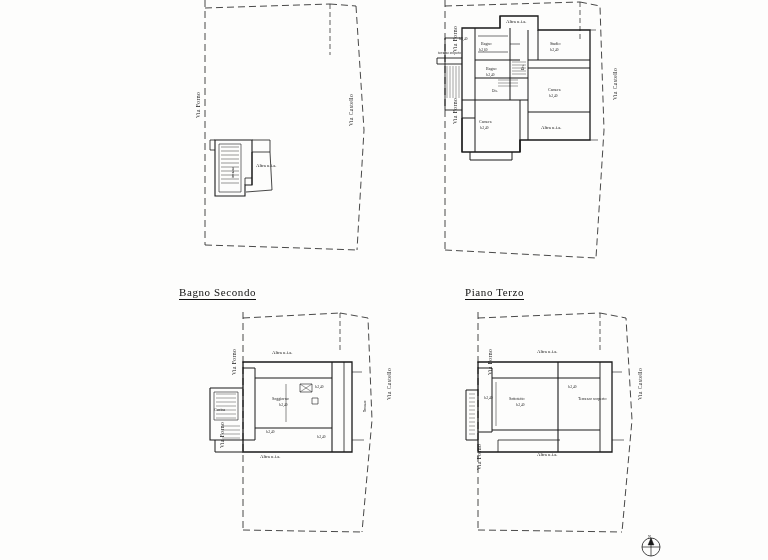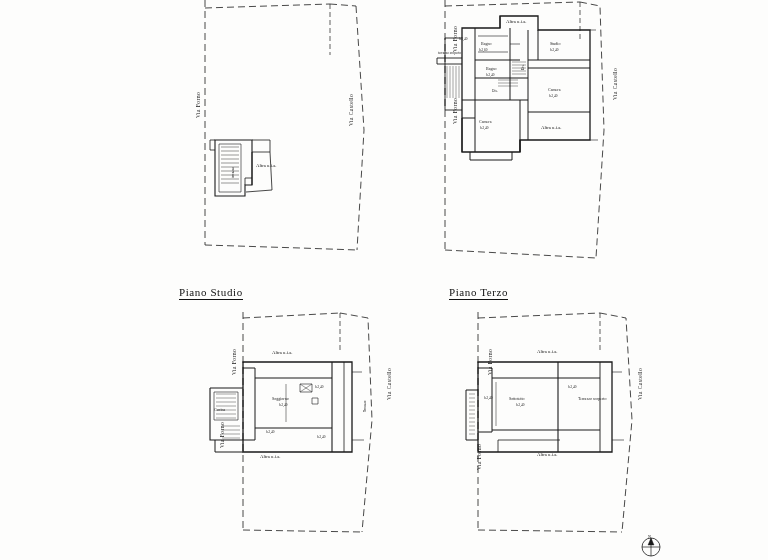"Piano Studio" div.floor-title { text: Piano Studio -> Bagno Secondo }
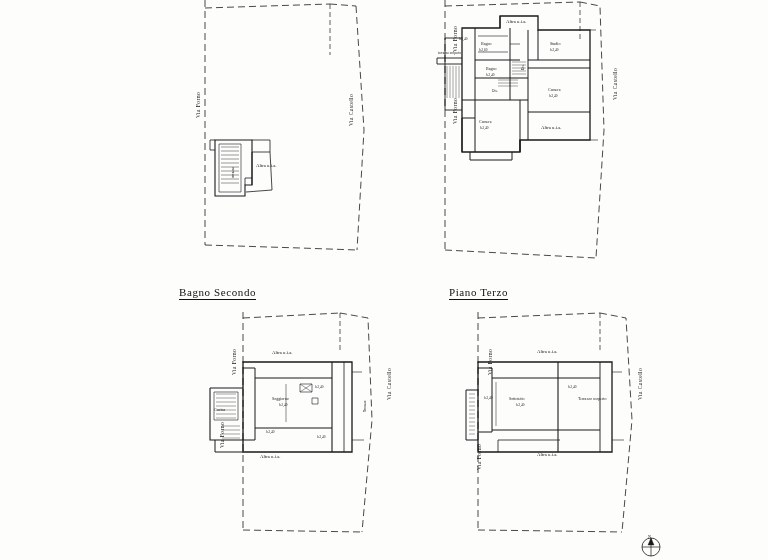"Piano Terzo" #title-piano-terzo { left: 449px -> 465px }
